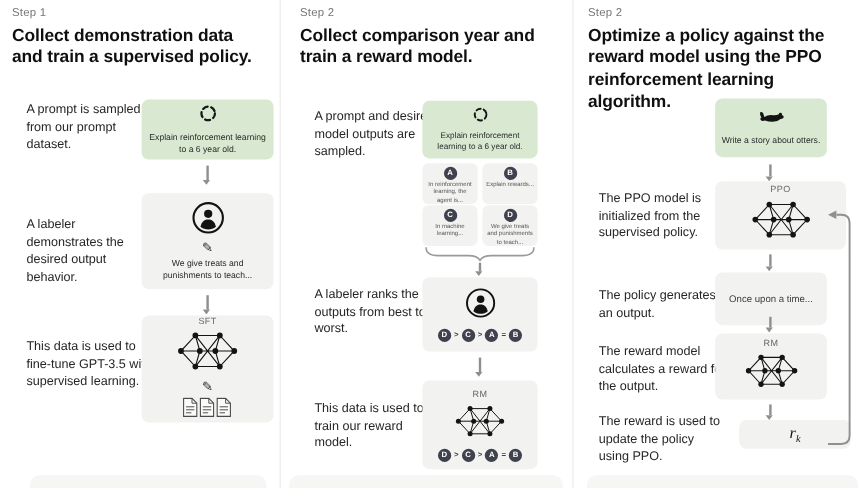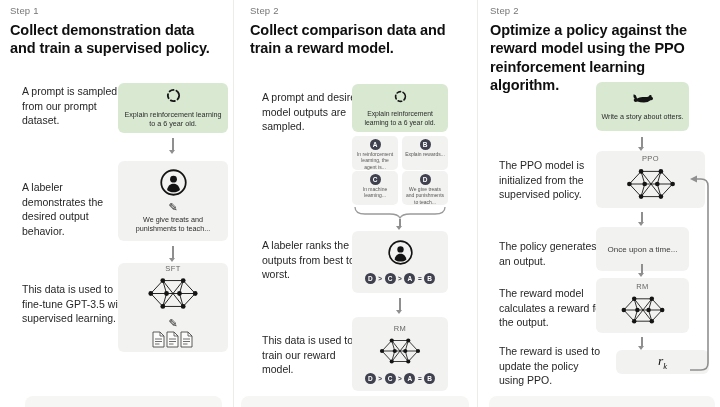"Collect comparison data and train" div.abs { text: data -> year }
